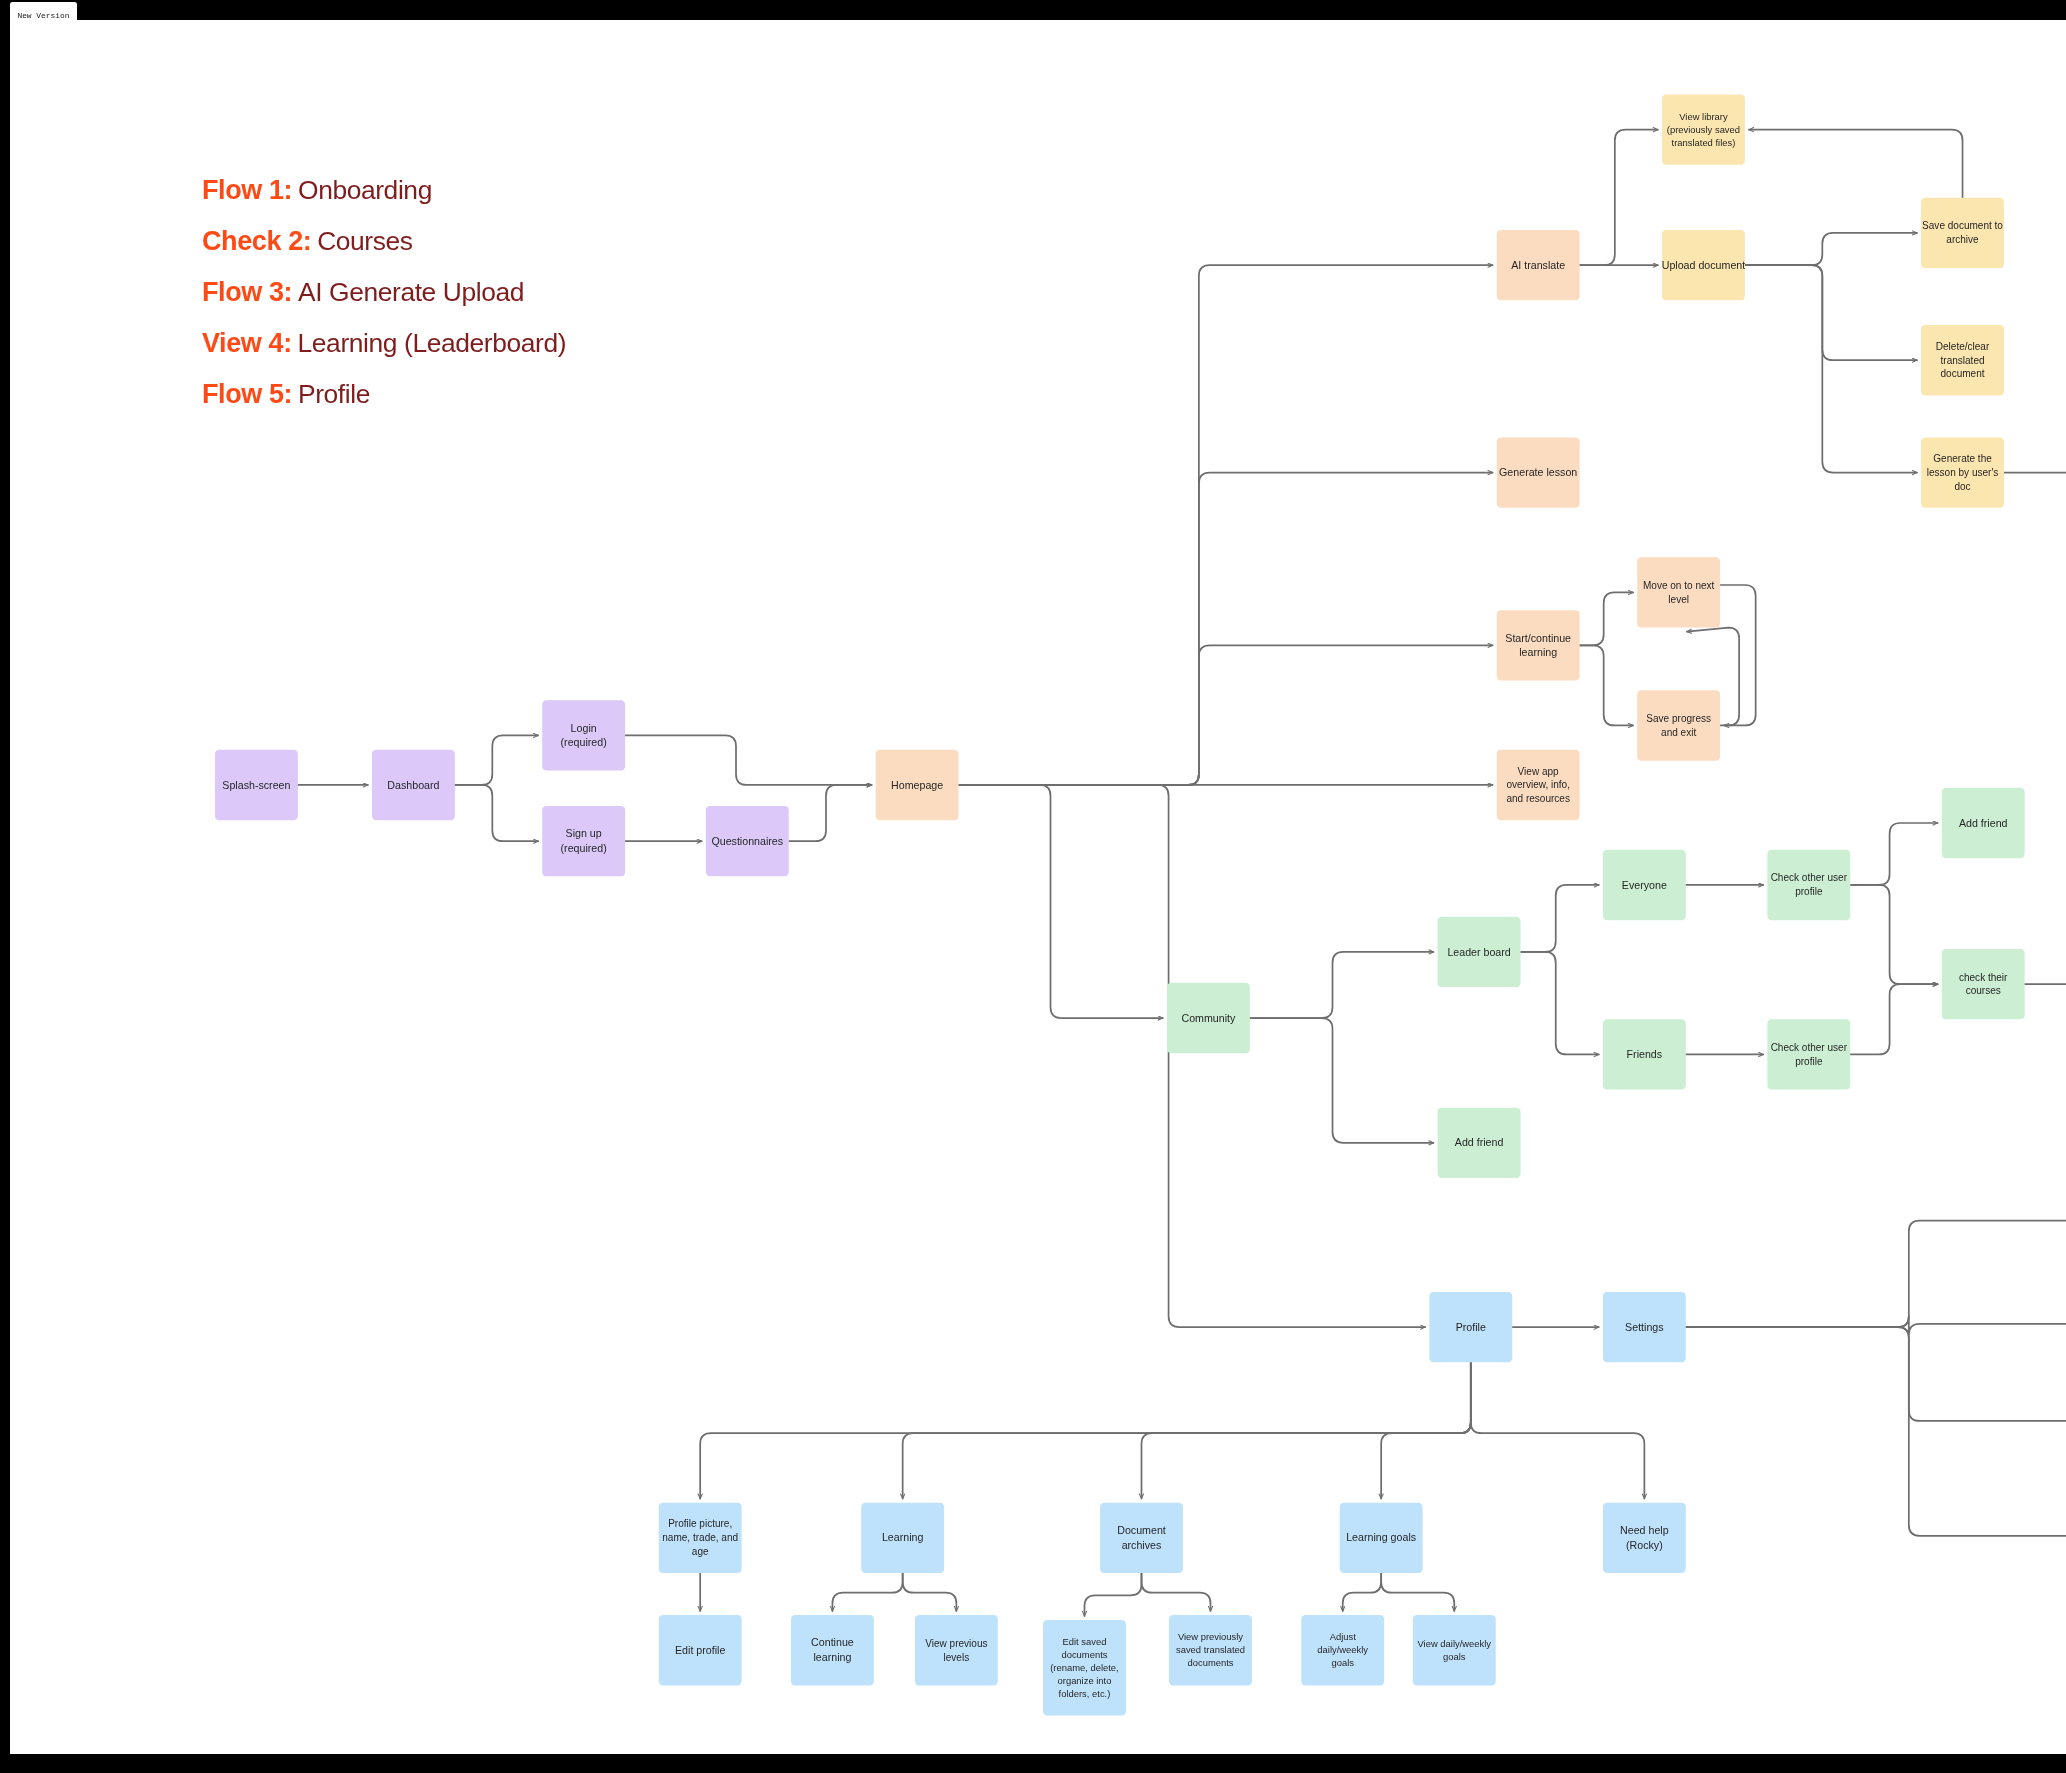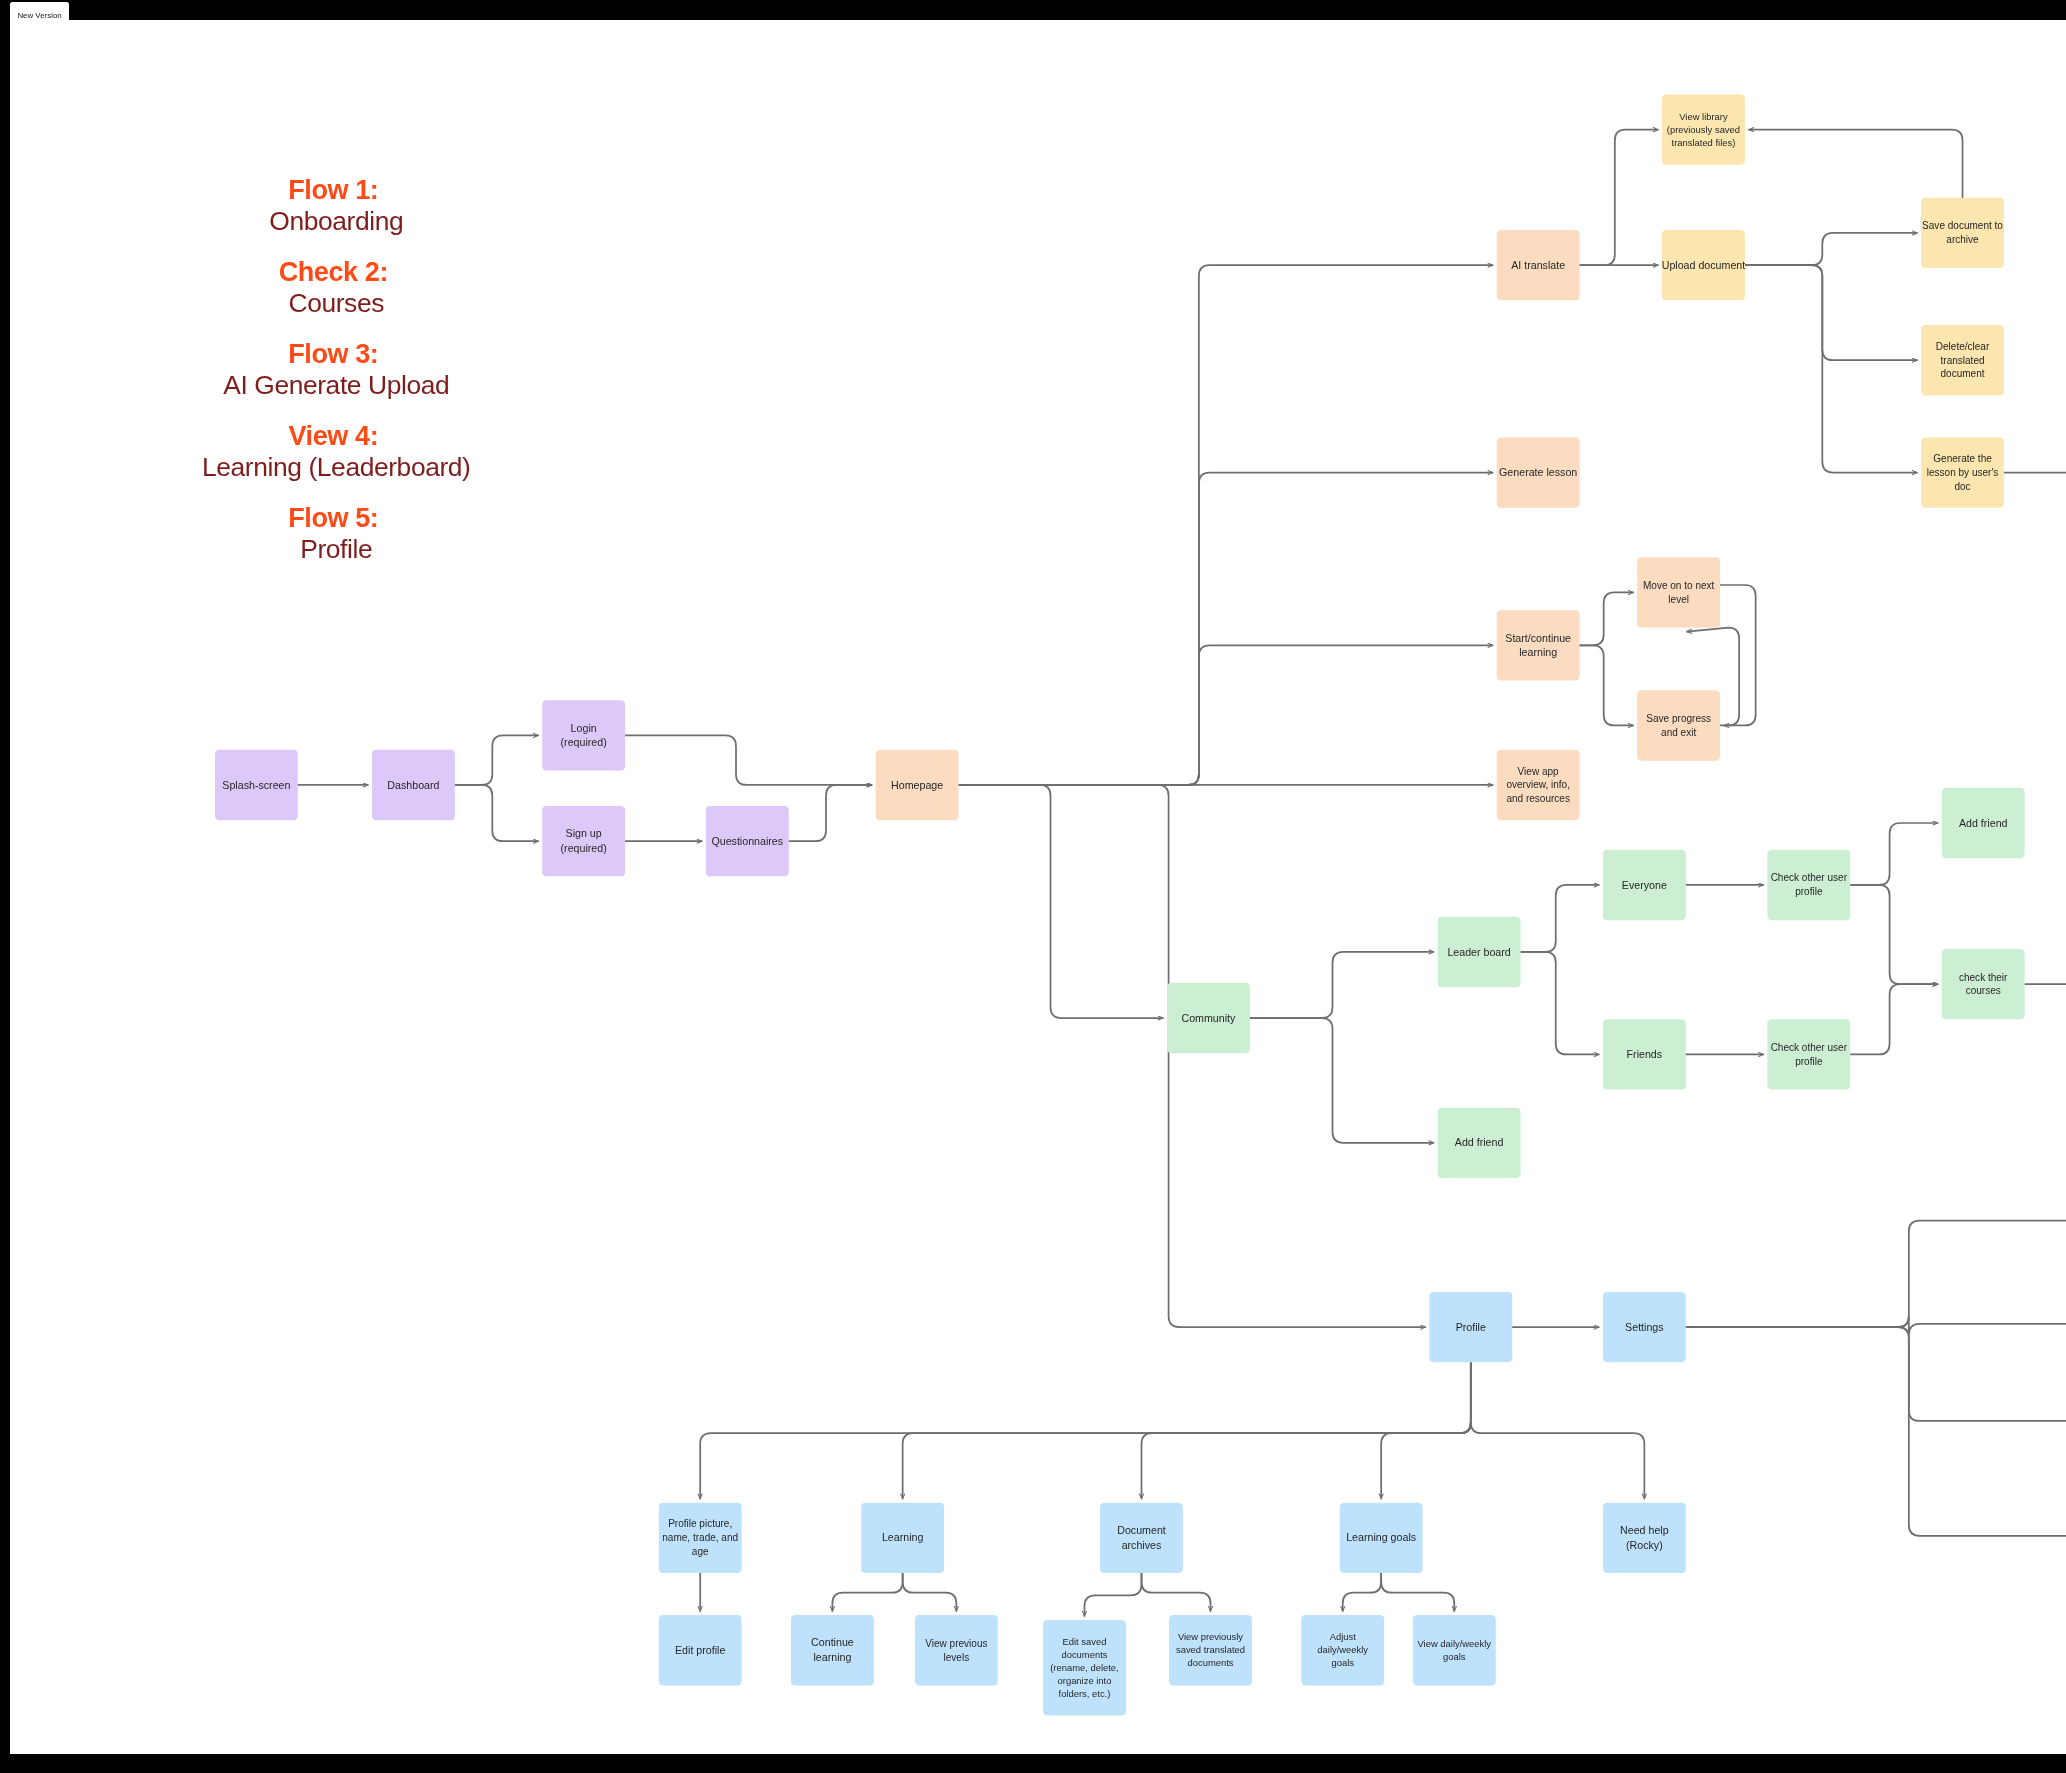"New Version" #tab { font-family: Liberation Sans, sans-serif -> Liberation Mono, monospace }
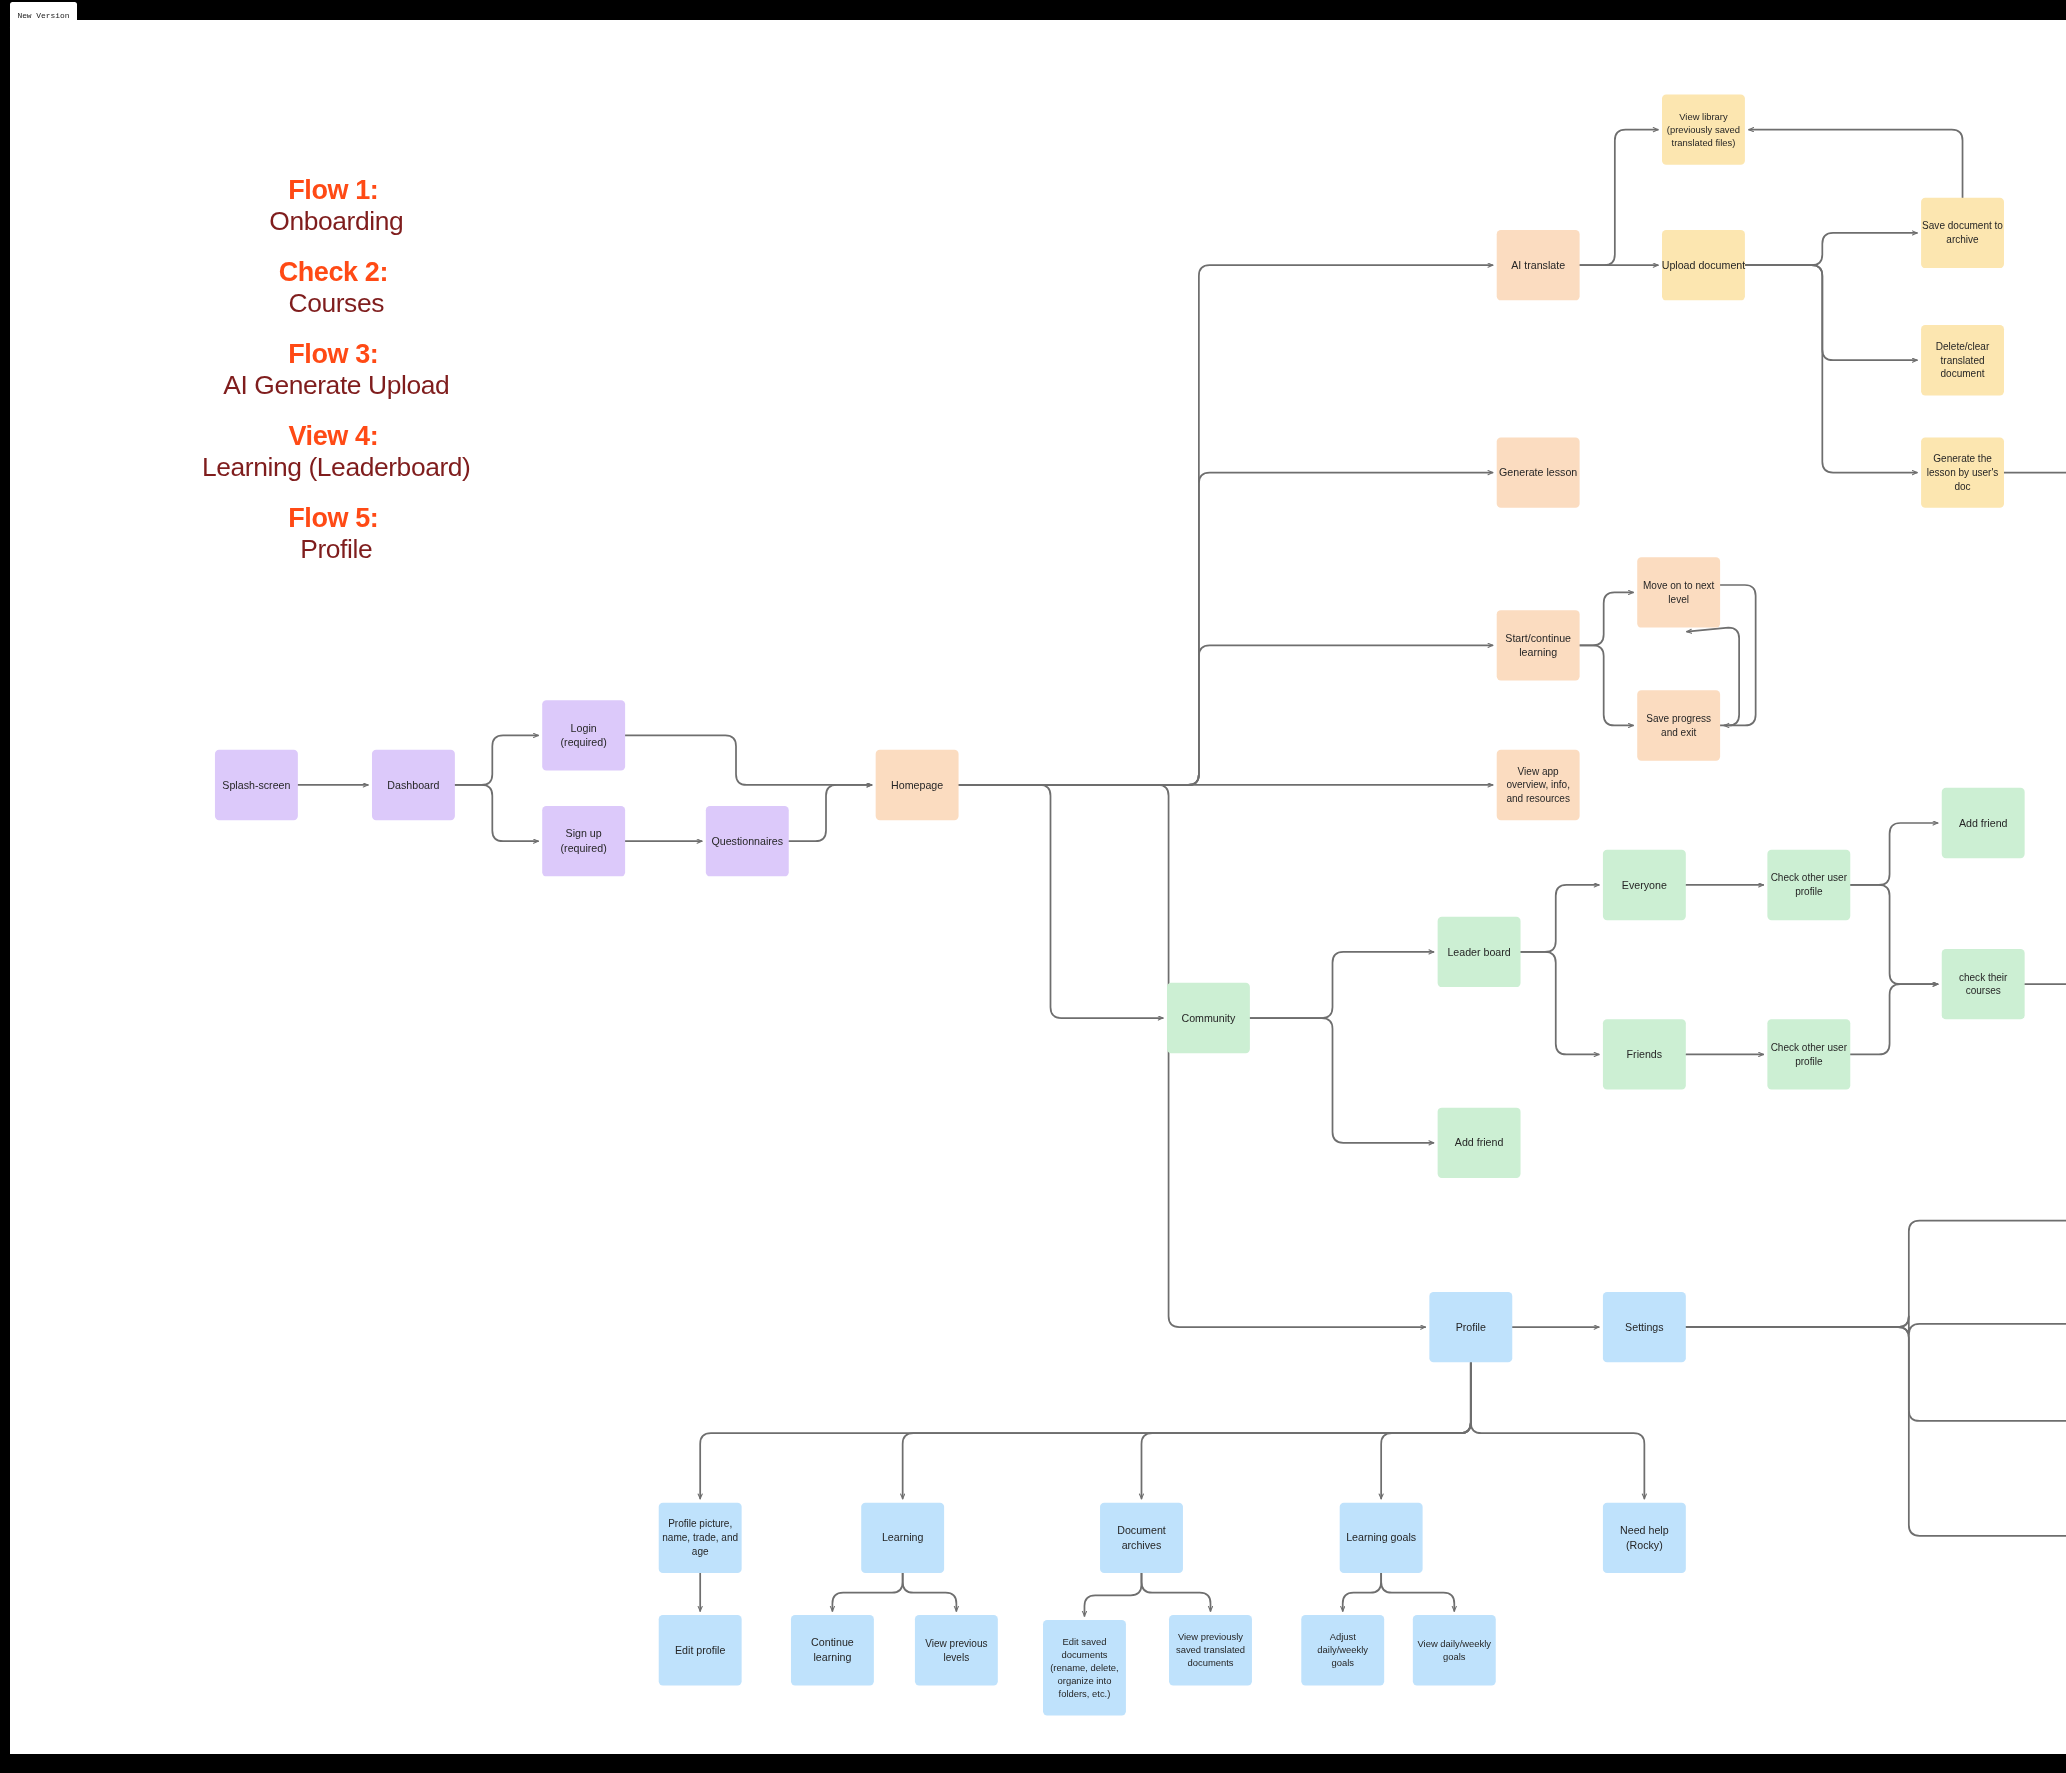"Flow 1:" .legend-row { align-items: center -> flex-end; flex-direction: column -> none }
